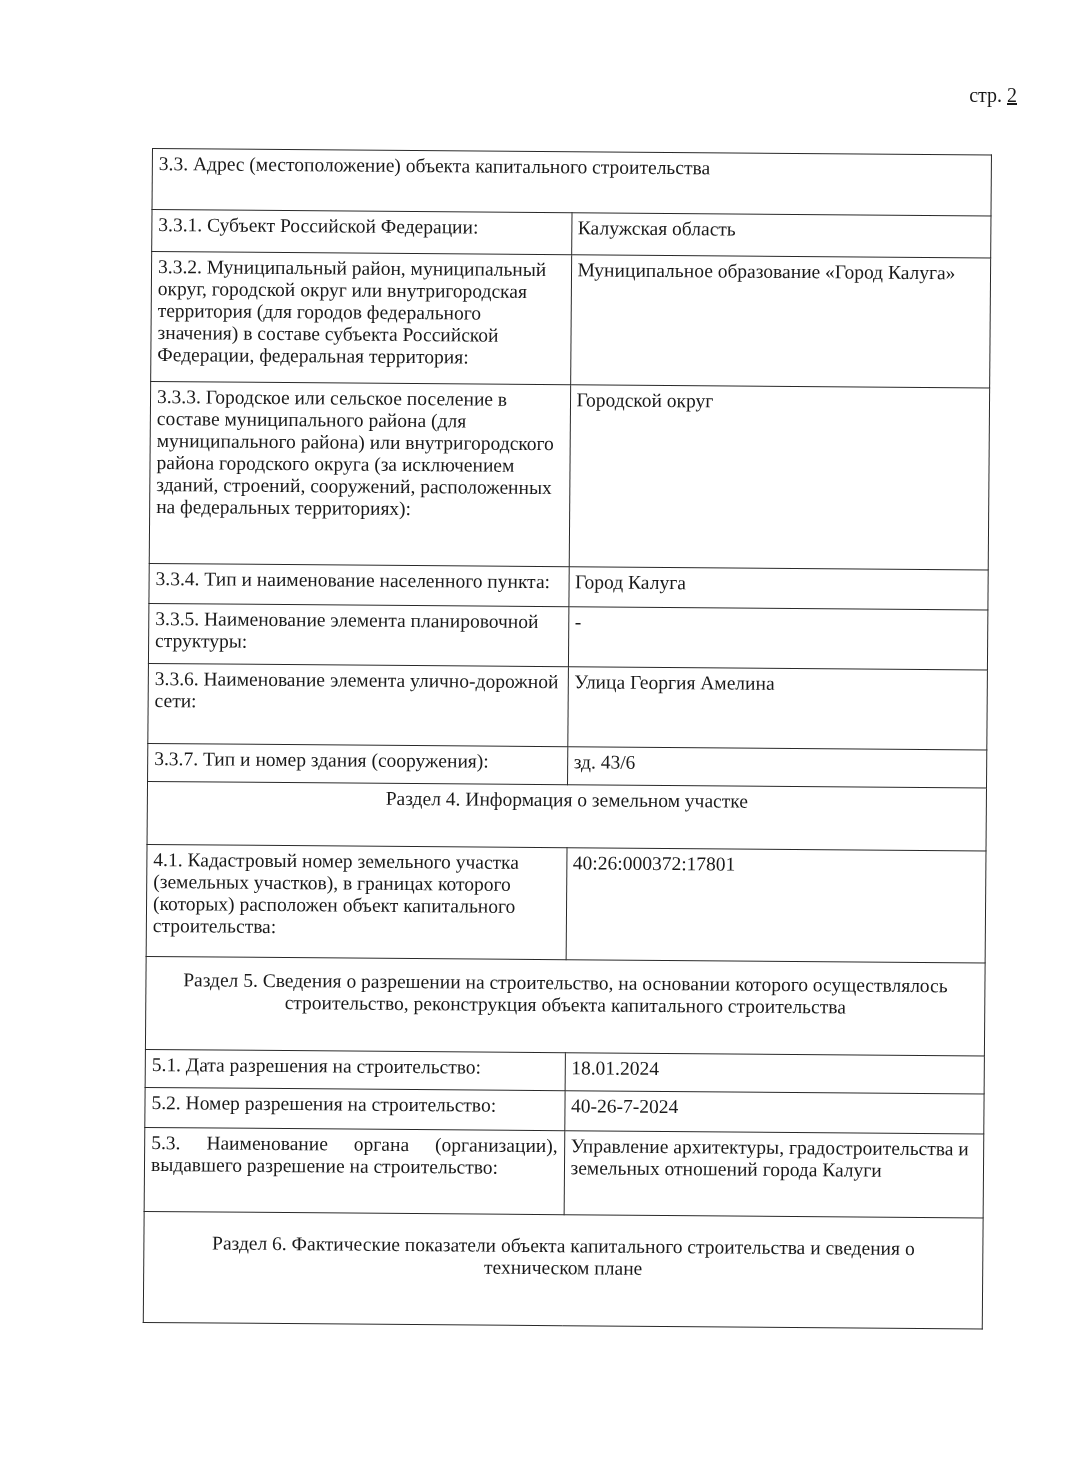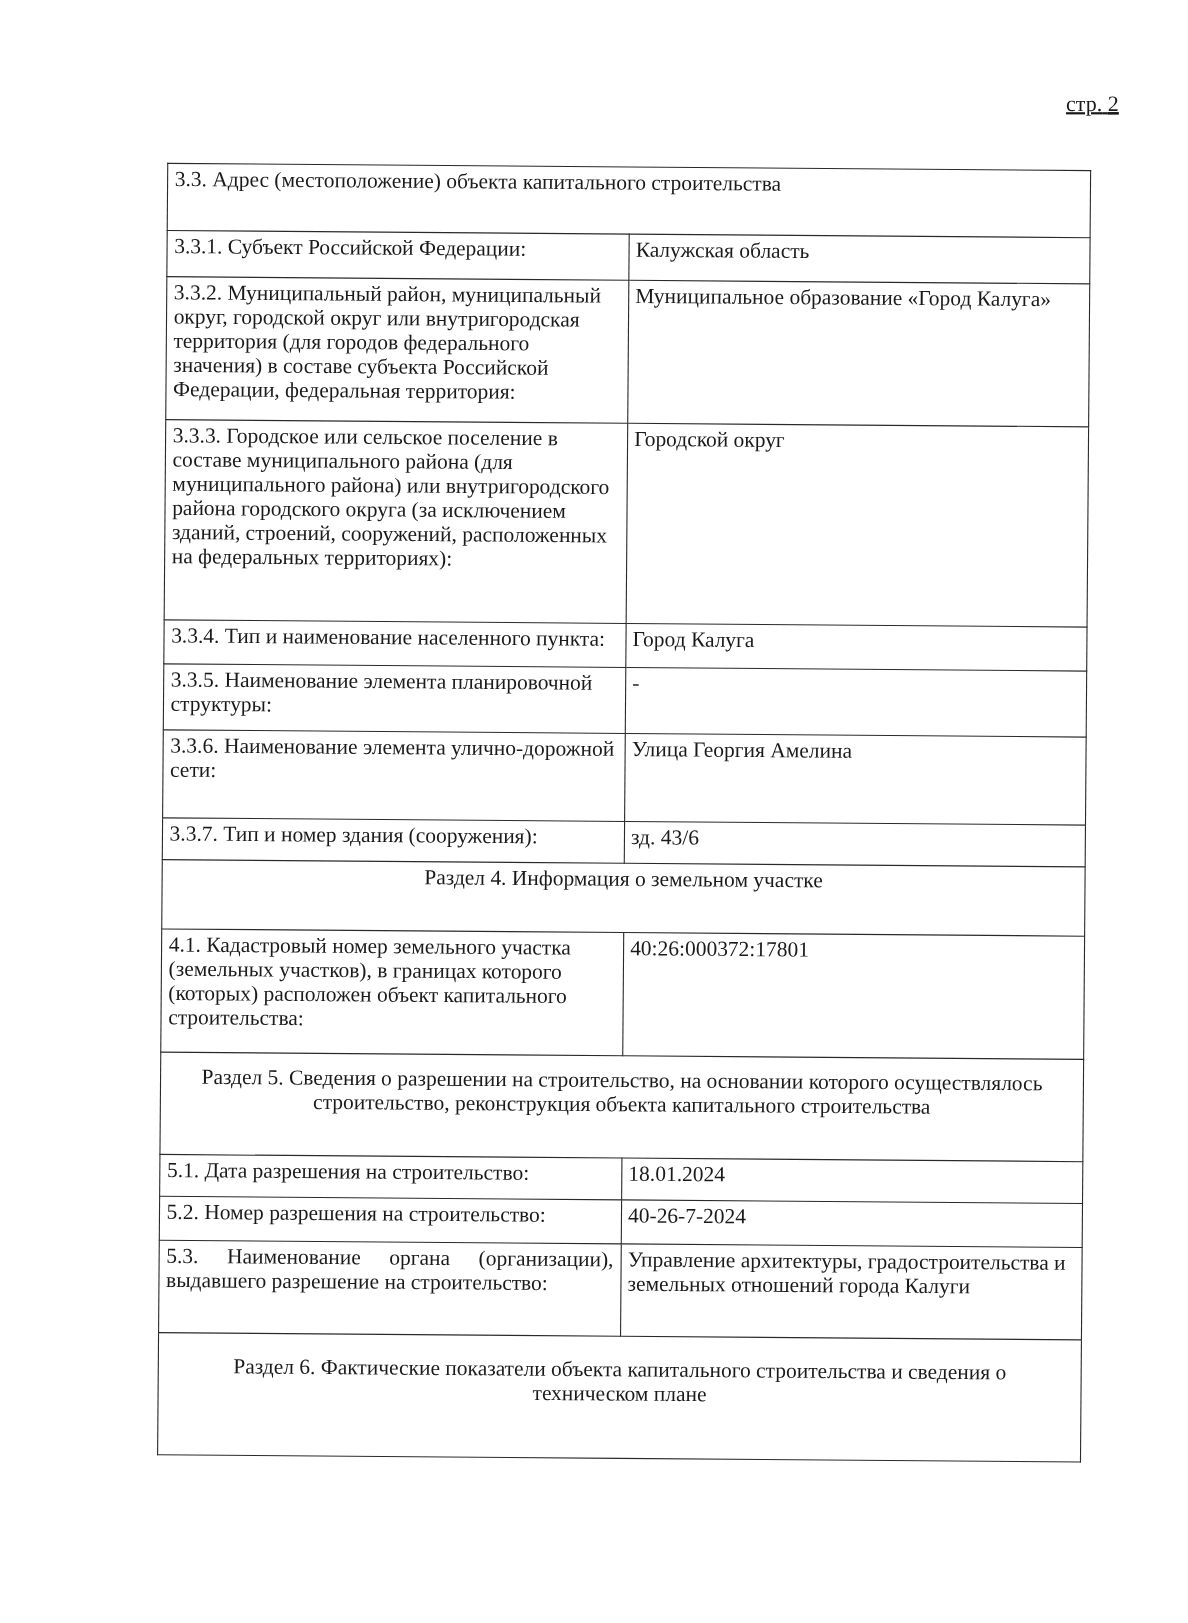"стр. 2" .page-num { text-decoration: underline -> none }
